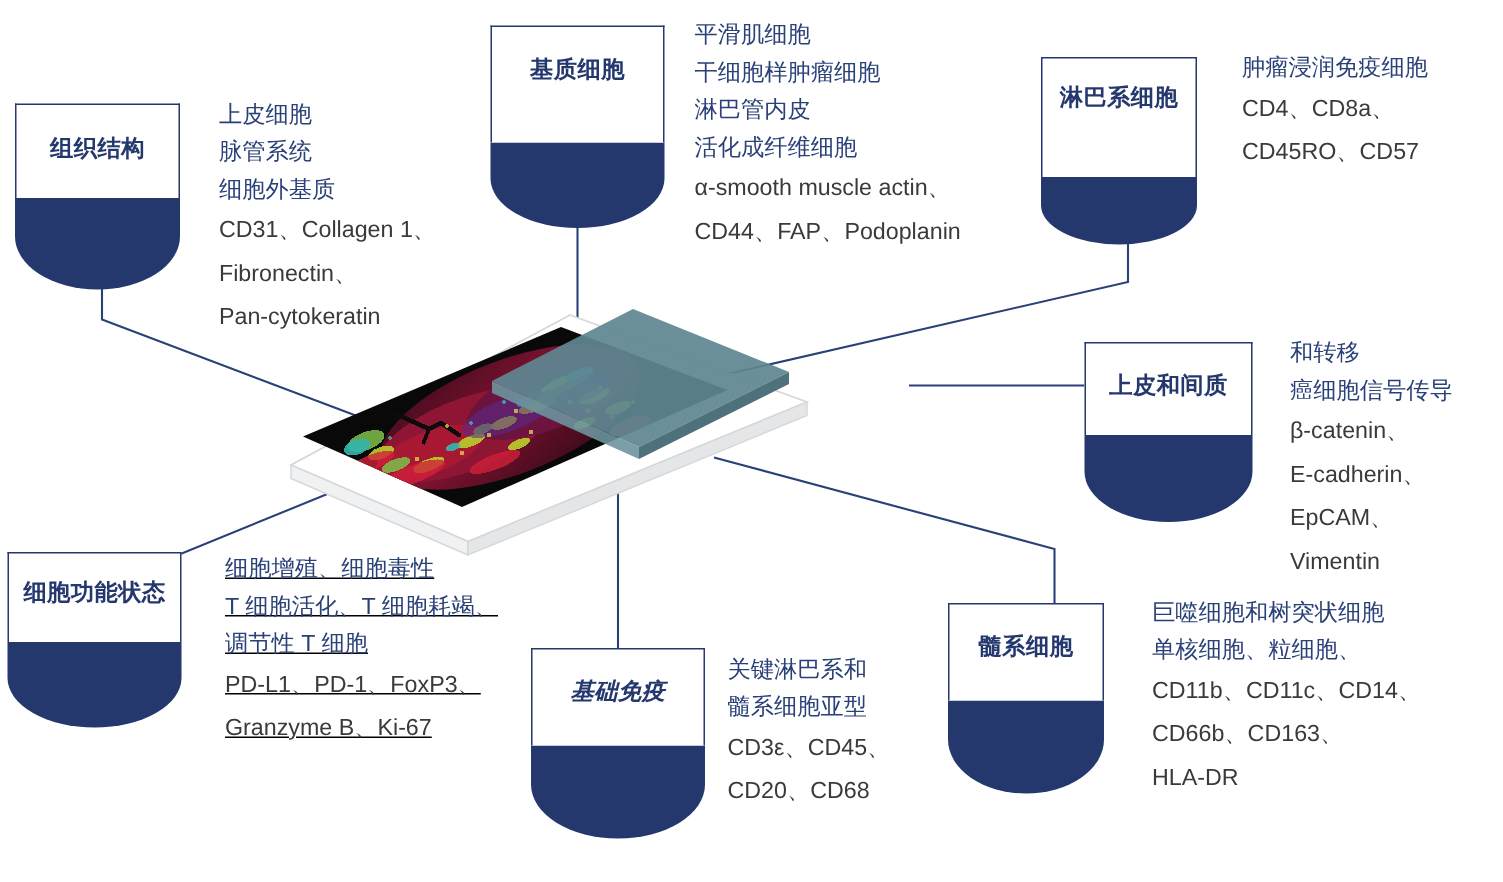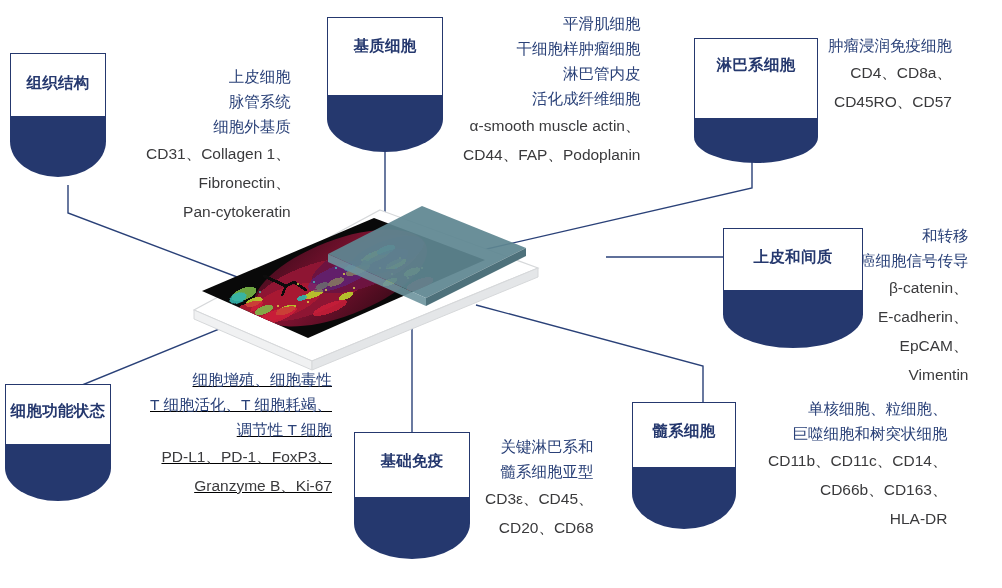"平滑肌细胞" .textblock { text-align: right -> none }
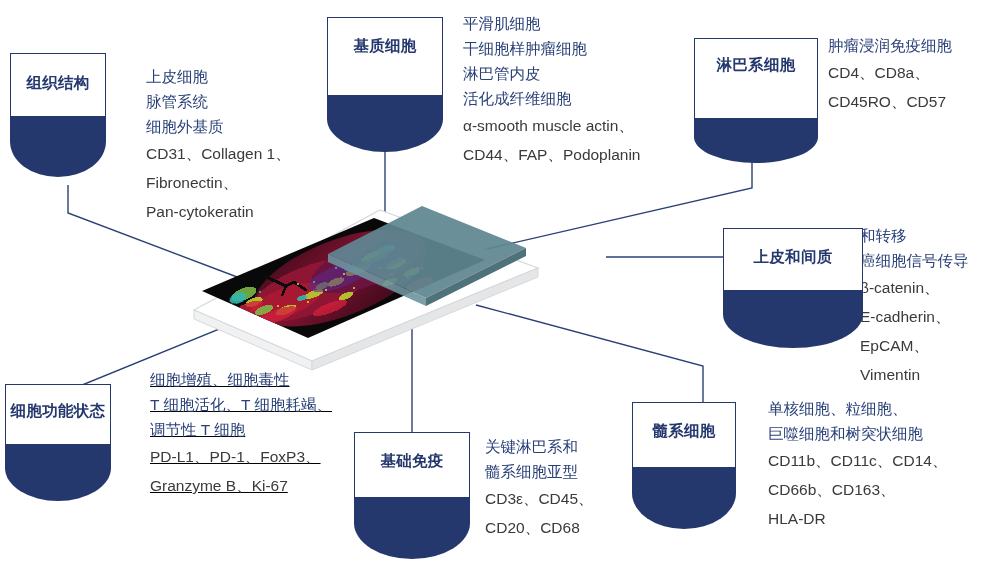"淋巴系细胞" div.node { width: 124px -> 104px }
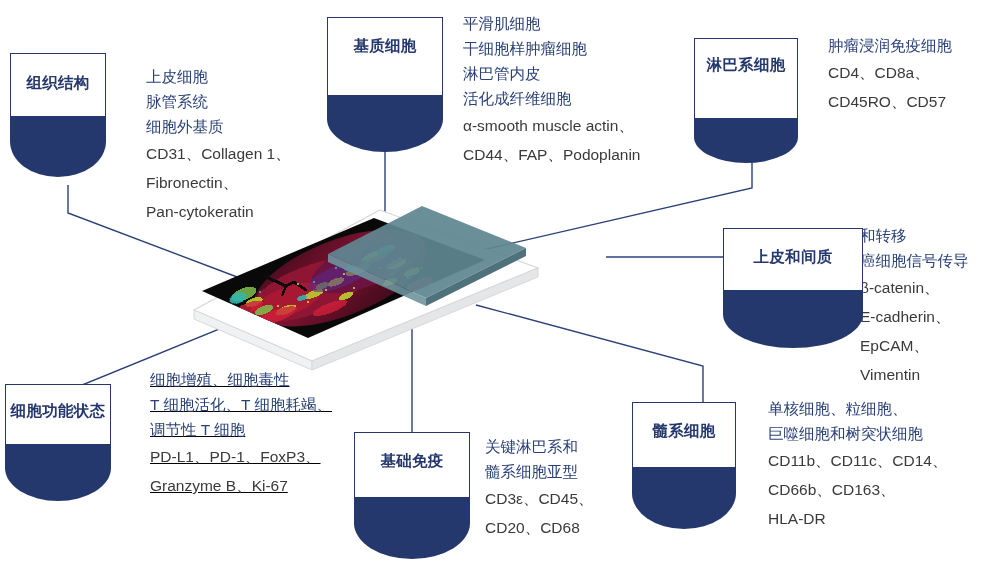"组织结构" div.node { top: 53px -> 69px; width: 96px -> 110px }
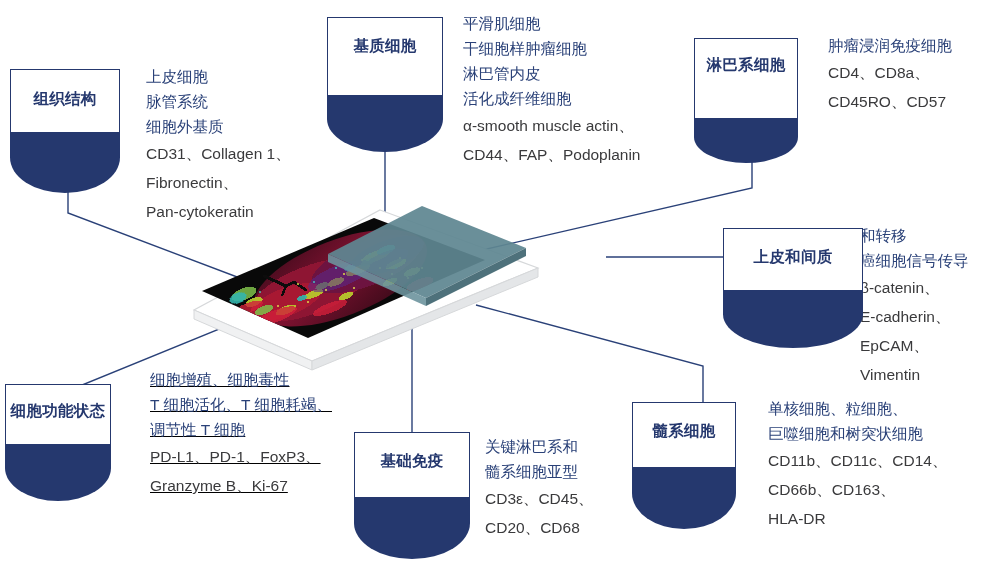"上皮和间质" div.node { width: 140px -> 112px }
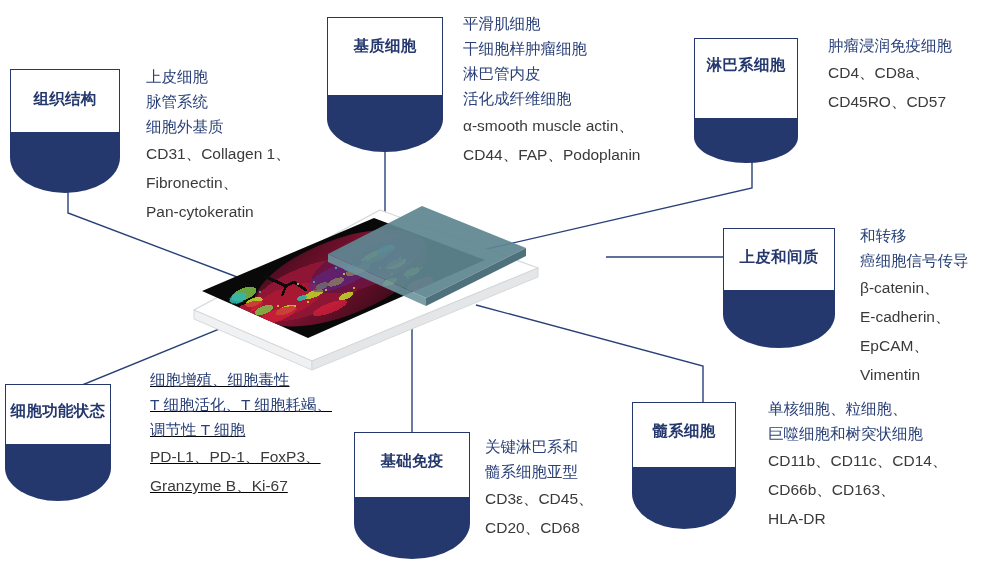"细胞功能状态" div.node { top: 384px -> 368px; width: 106px -> 116px }
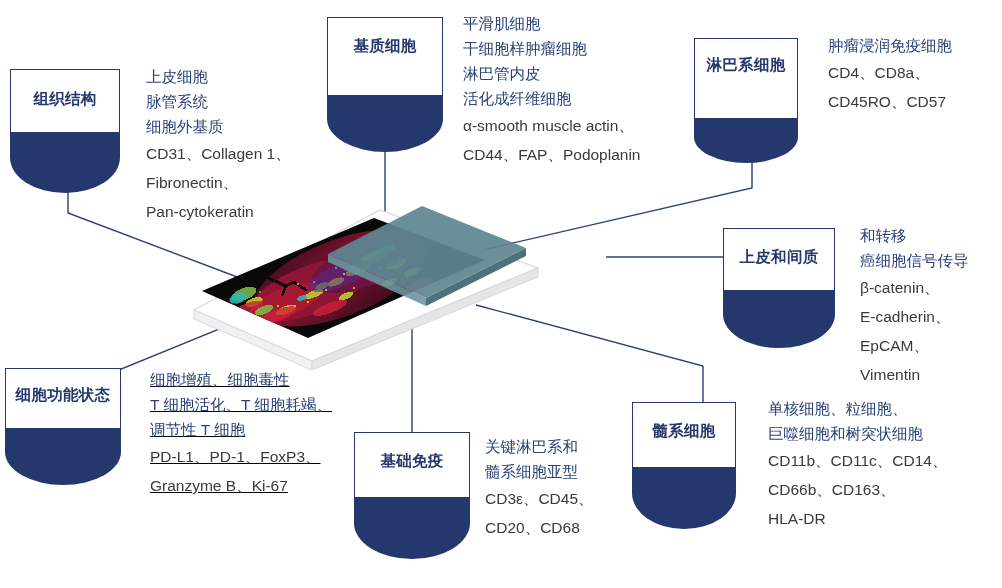"单核细胞、粒细胞、" div.desc { order: before "巨噬细胞和树突状细胞" -> after "巨噬细胞和树突状细胞" }
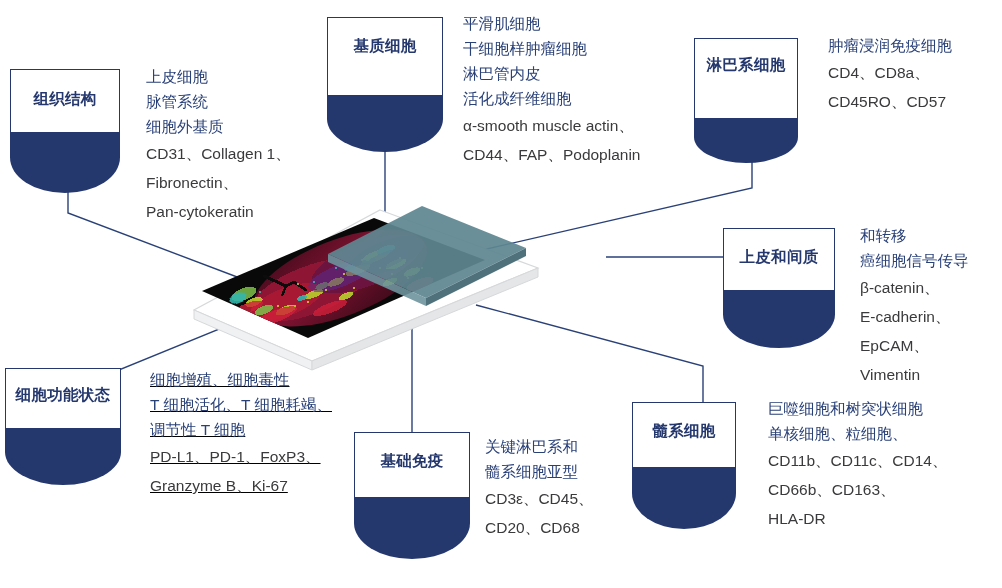"基础免疫" div.vessel-title { font-style: none -> italic }
